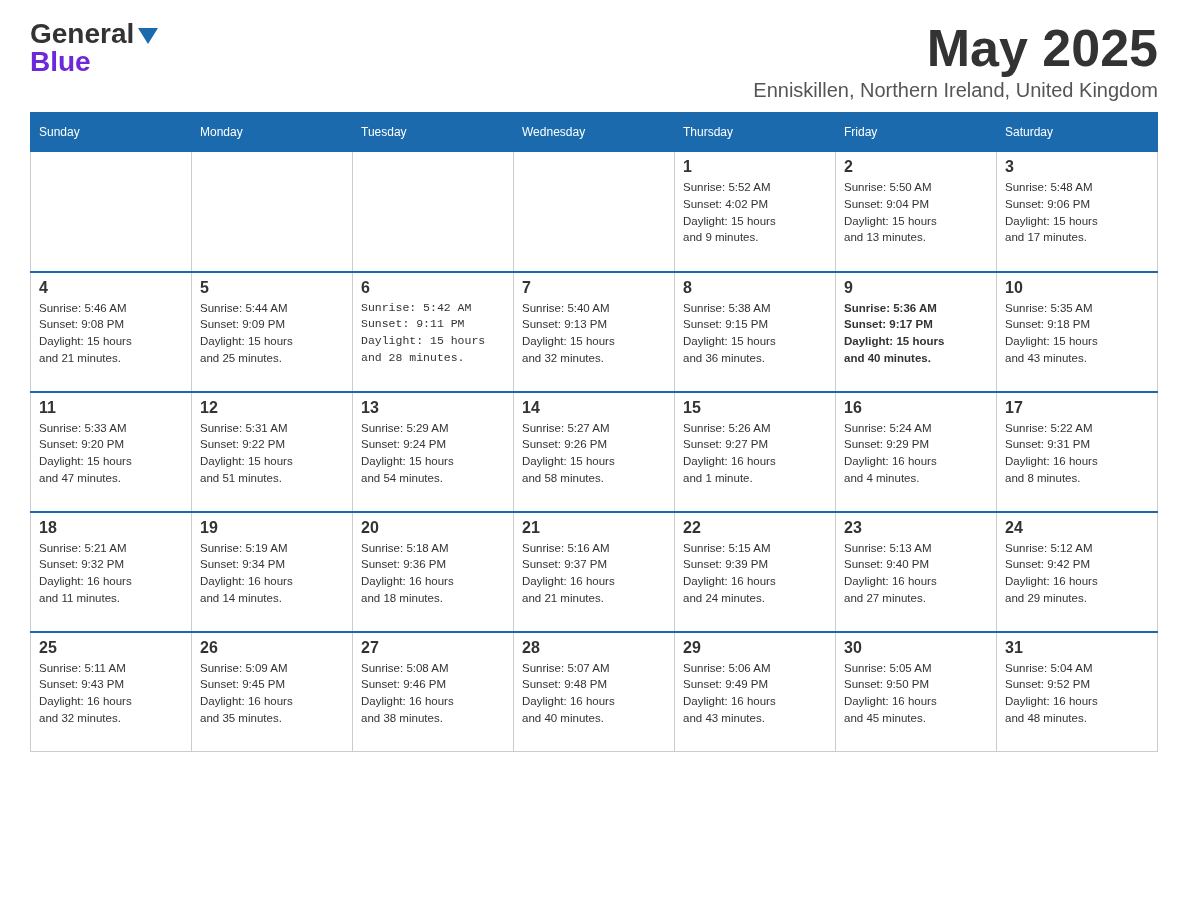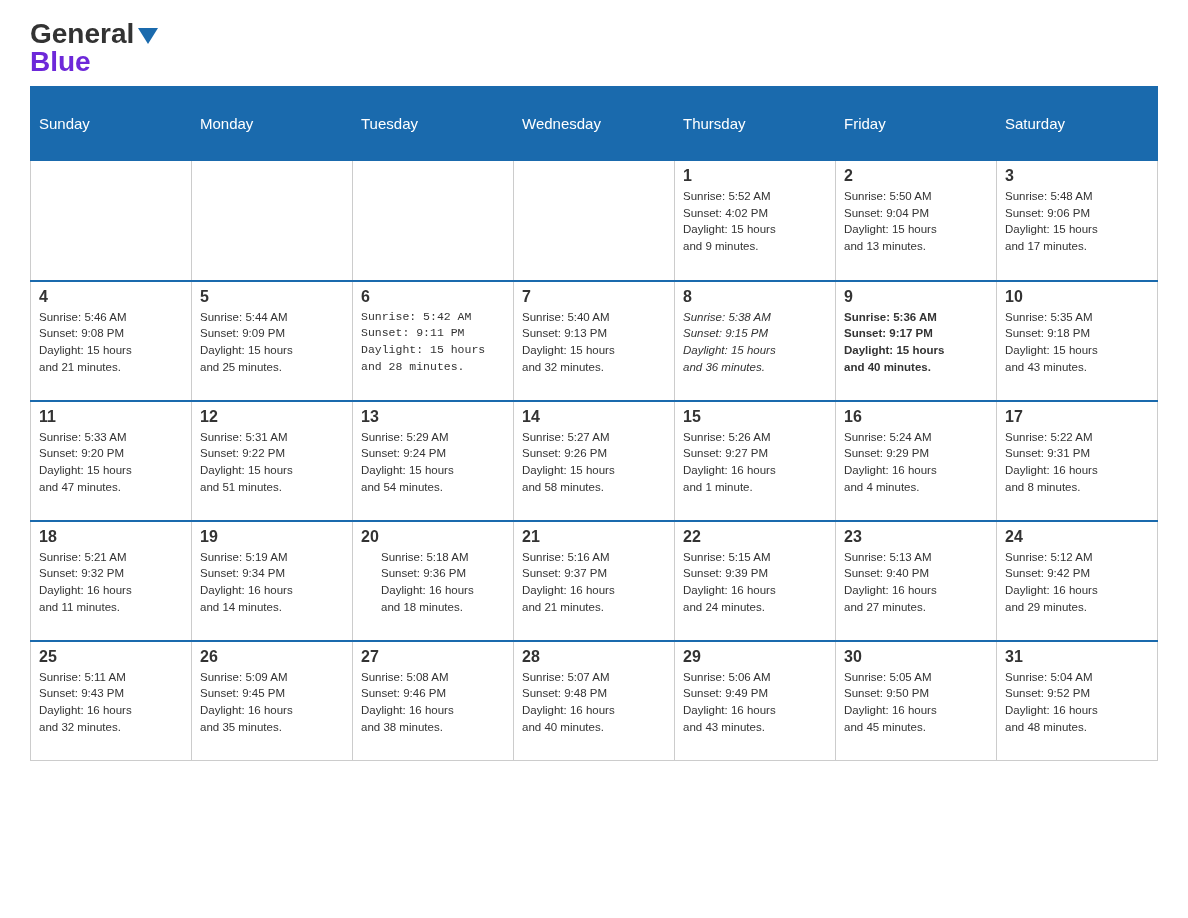"May 2025" div.title-block { html: none -> <div> <div>May 2025</div> <div>Enniskillen, Northern Ireland, United Kingdom</div> </div> }
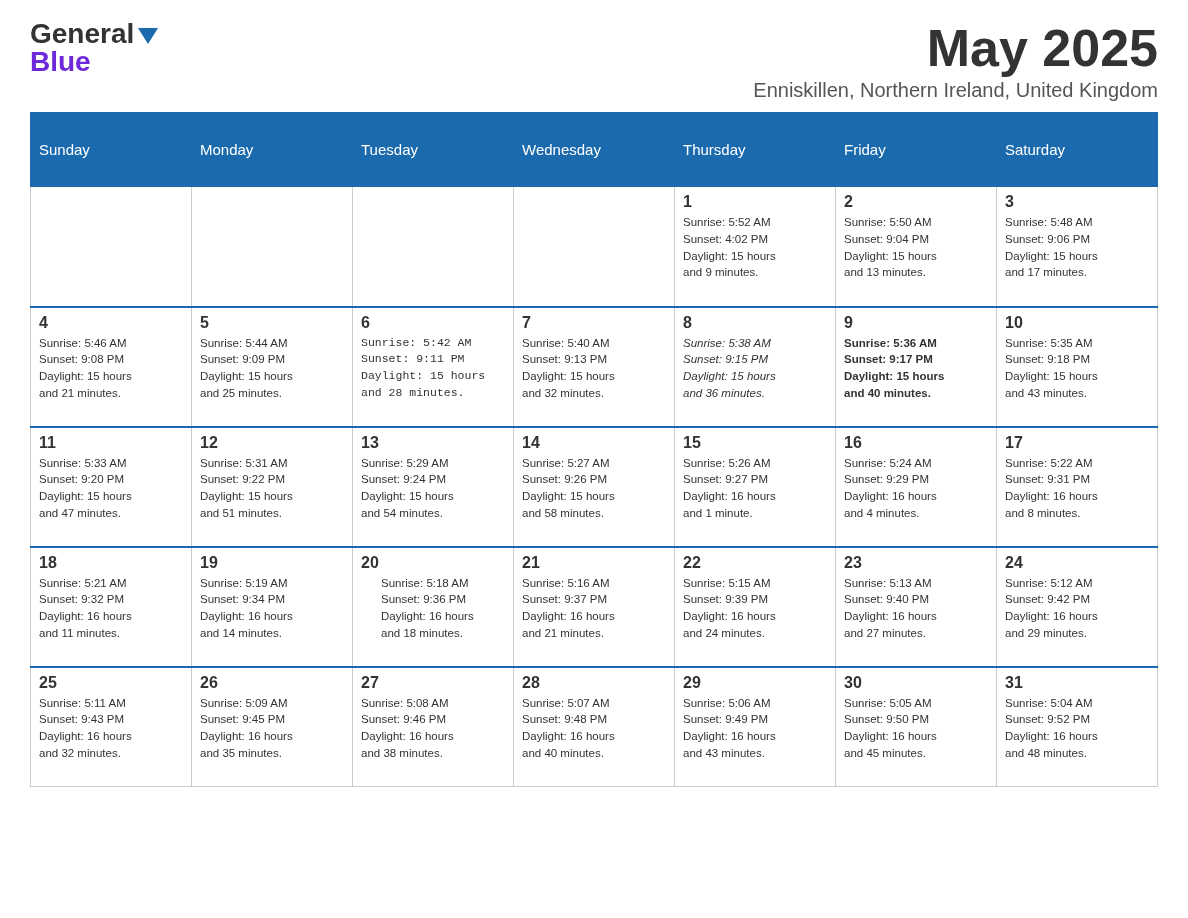"Sunday" .calendar th { font-size: 15px -> 12px; padding: 28px 8px -> 12px 8px }
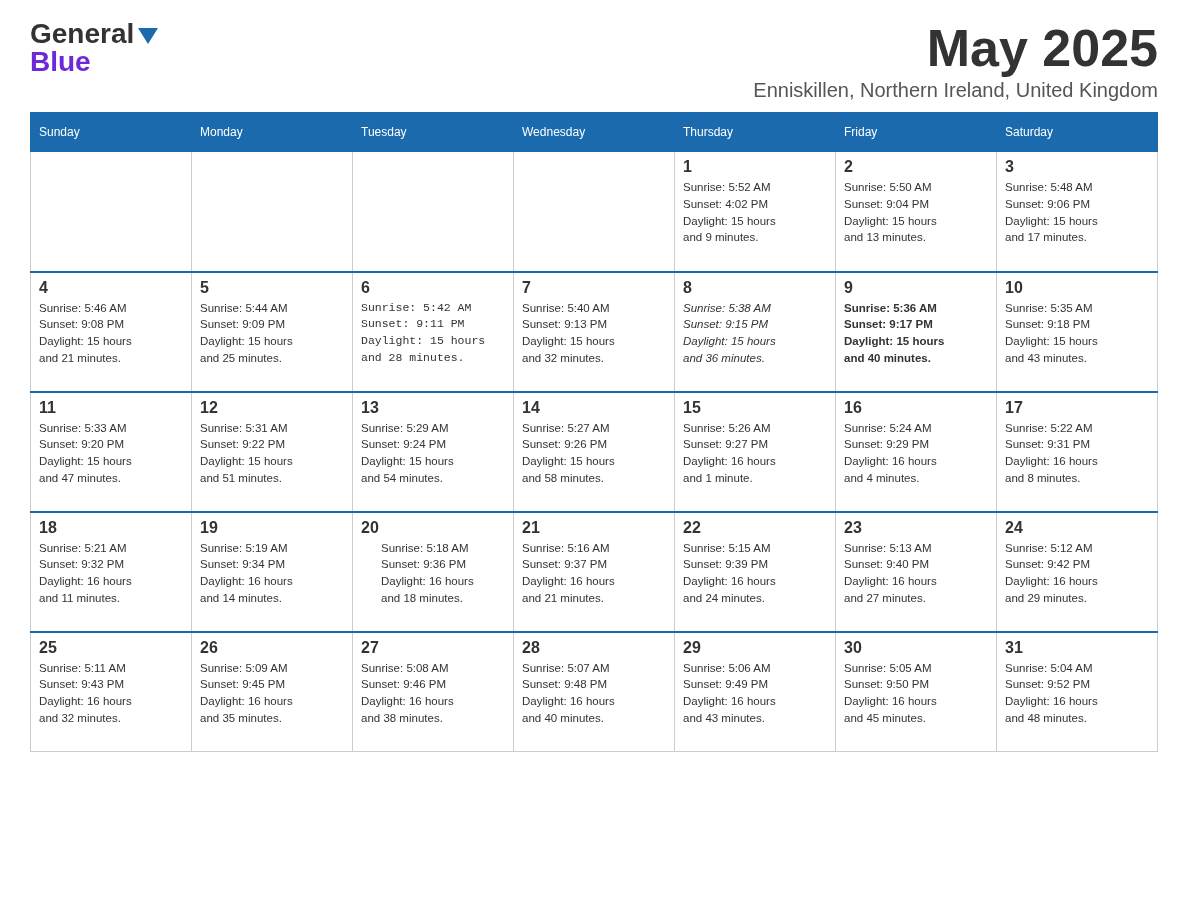"Sunrise: 5:38 AM" div.day-info { font-style: italic -> none }
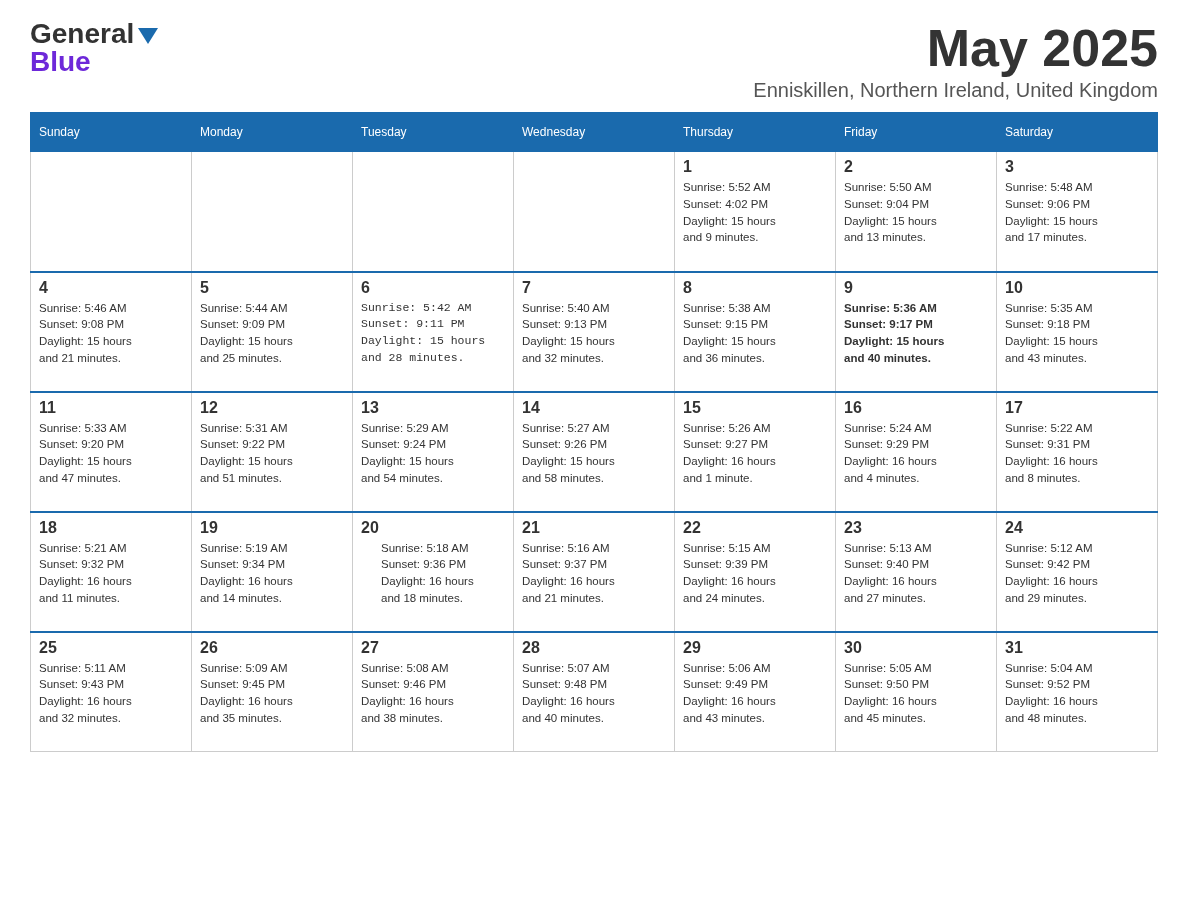"Sunrise: 5:18 AM" div.day-info { margin-left: 20px -> none }
